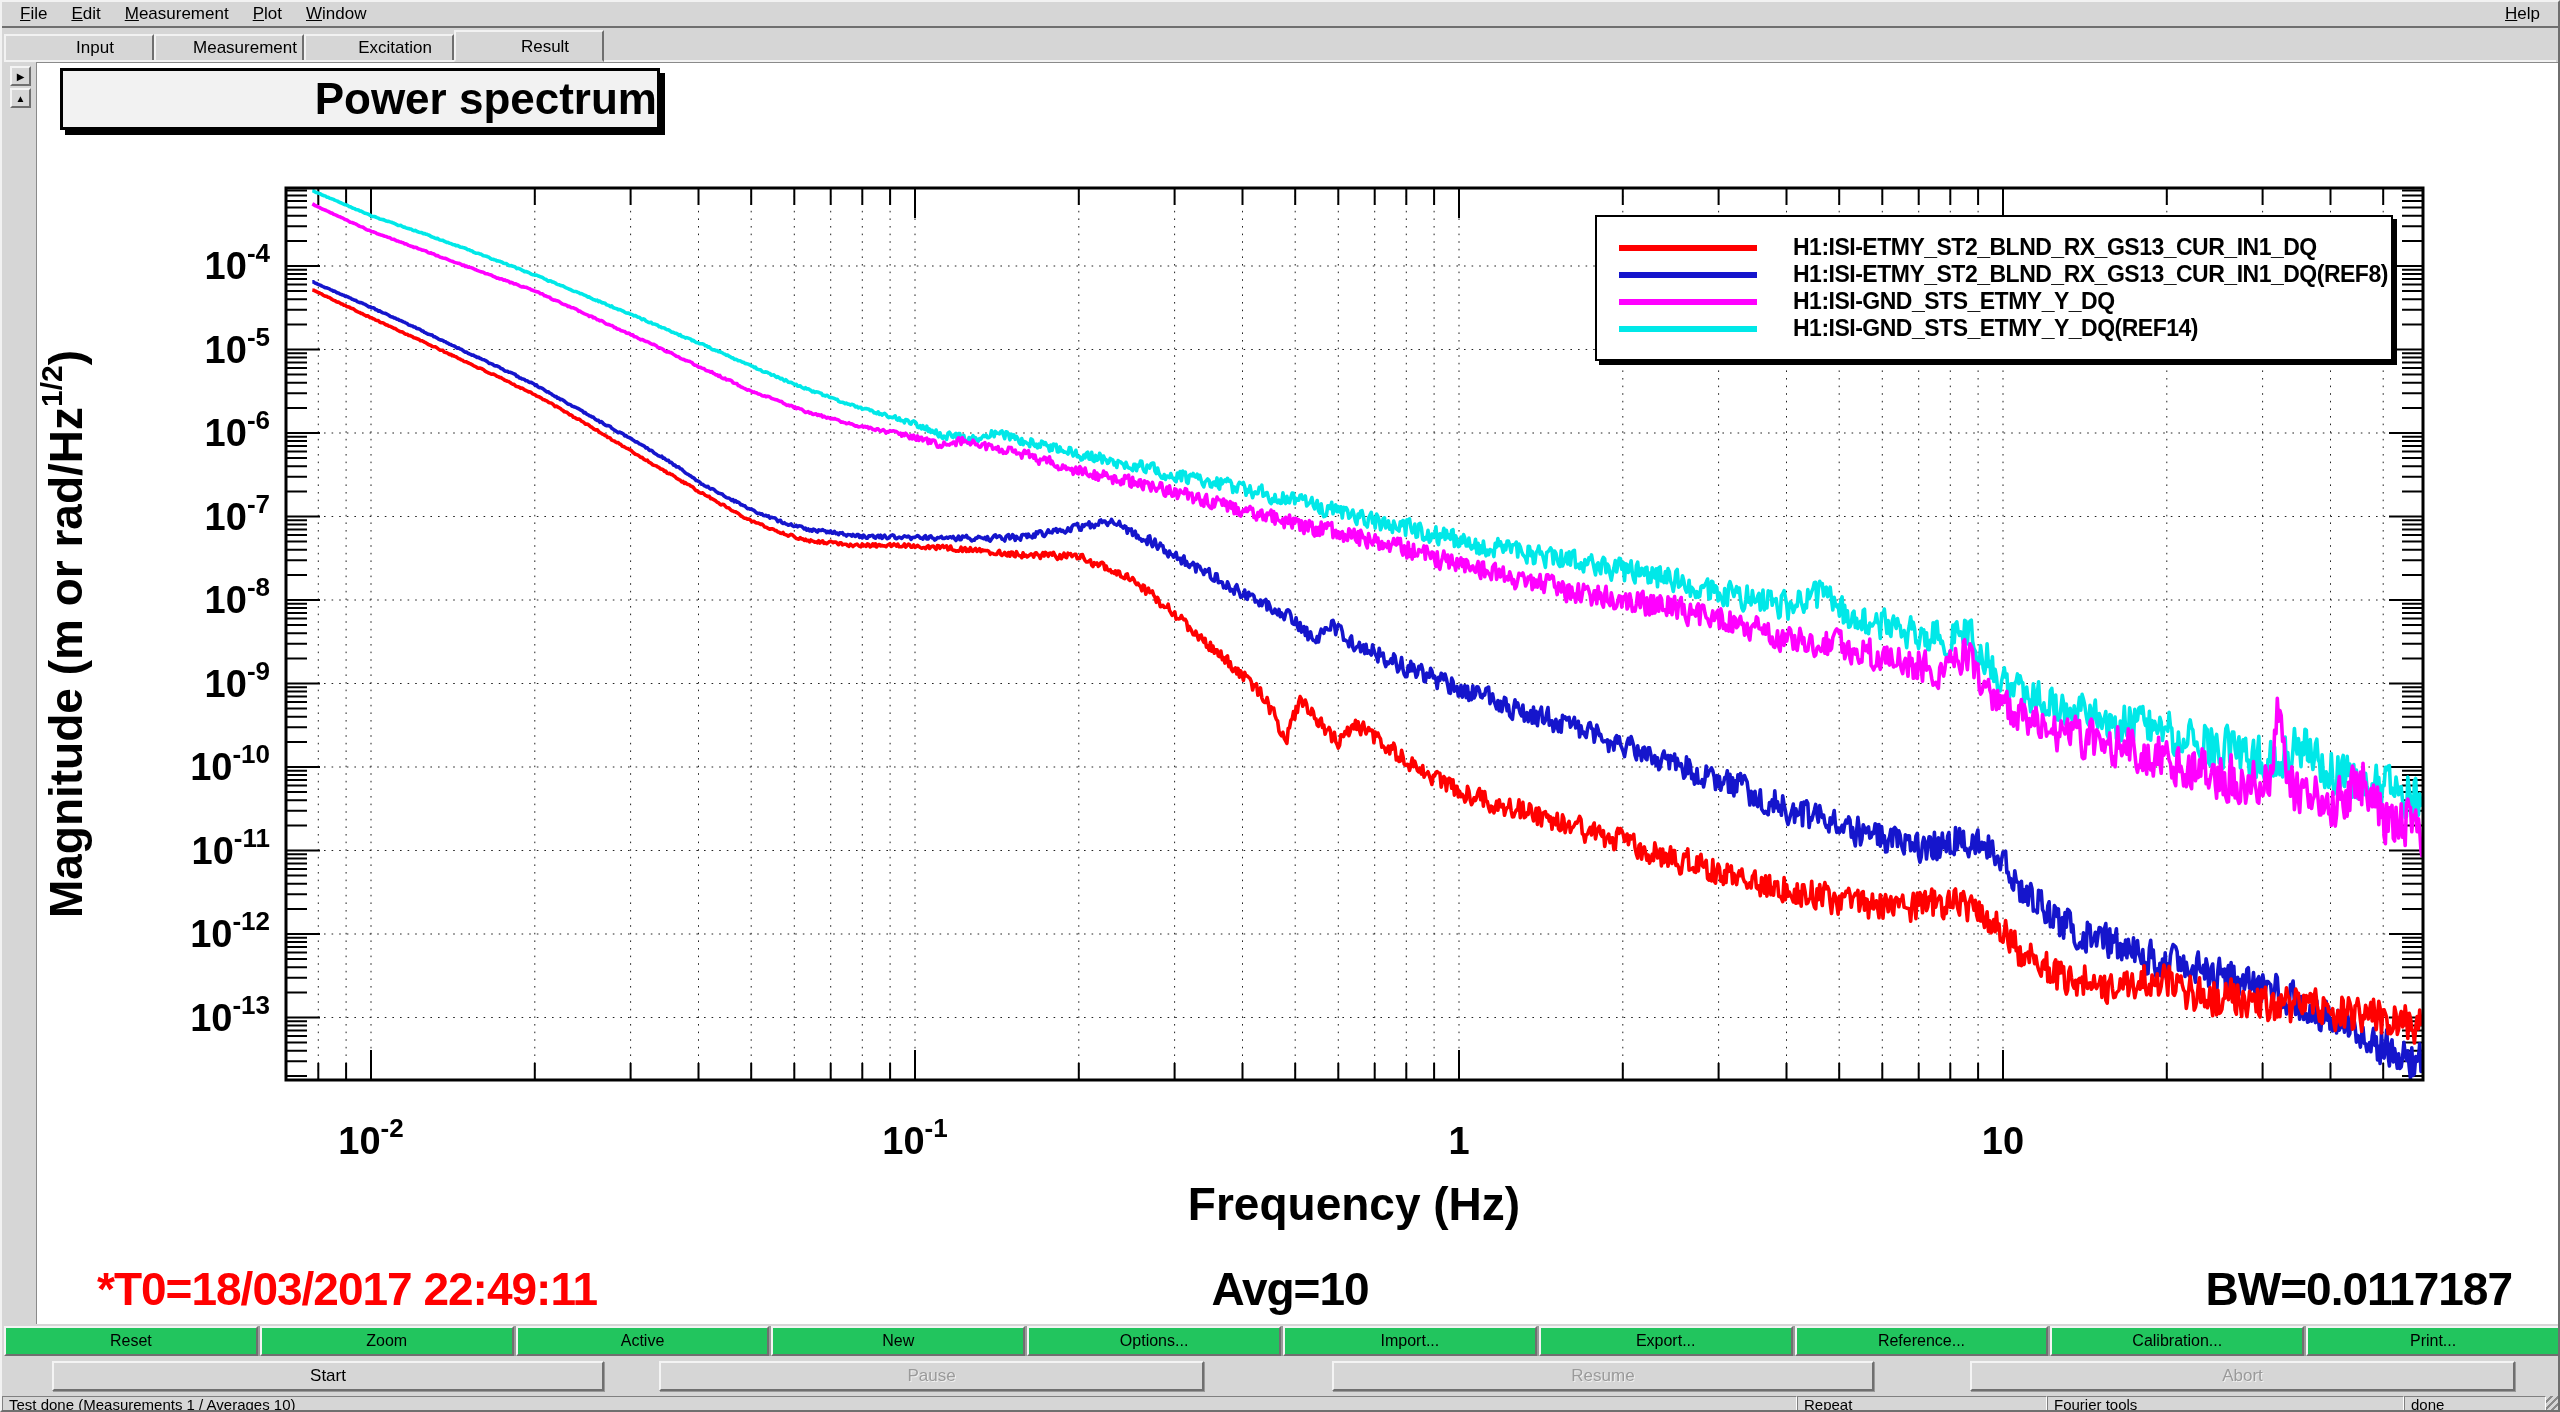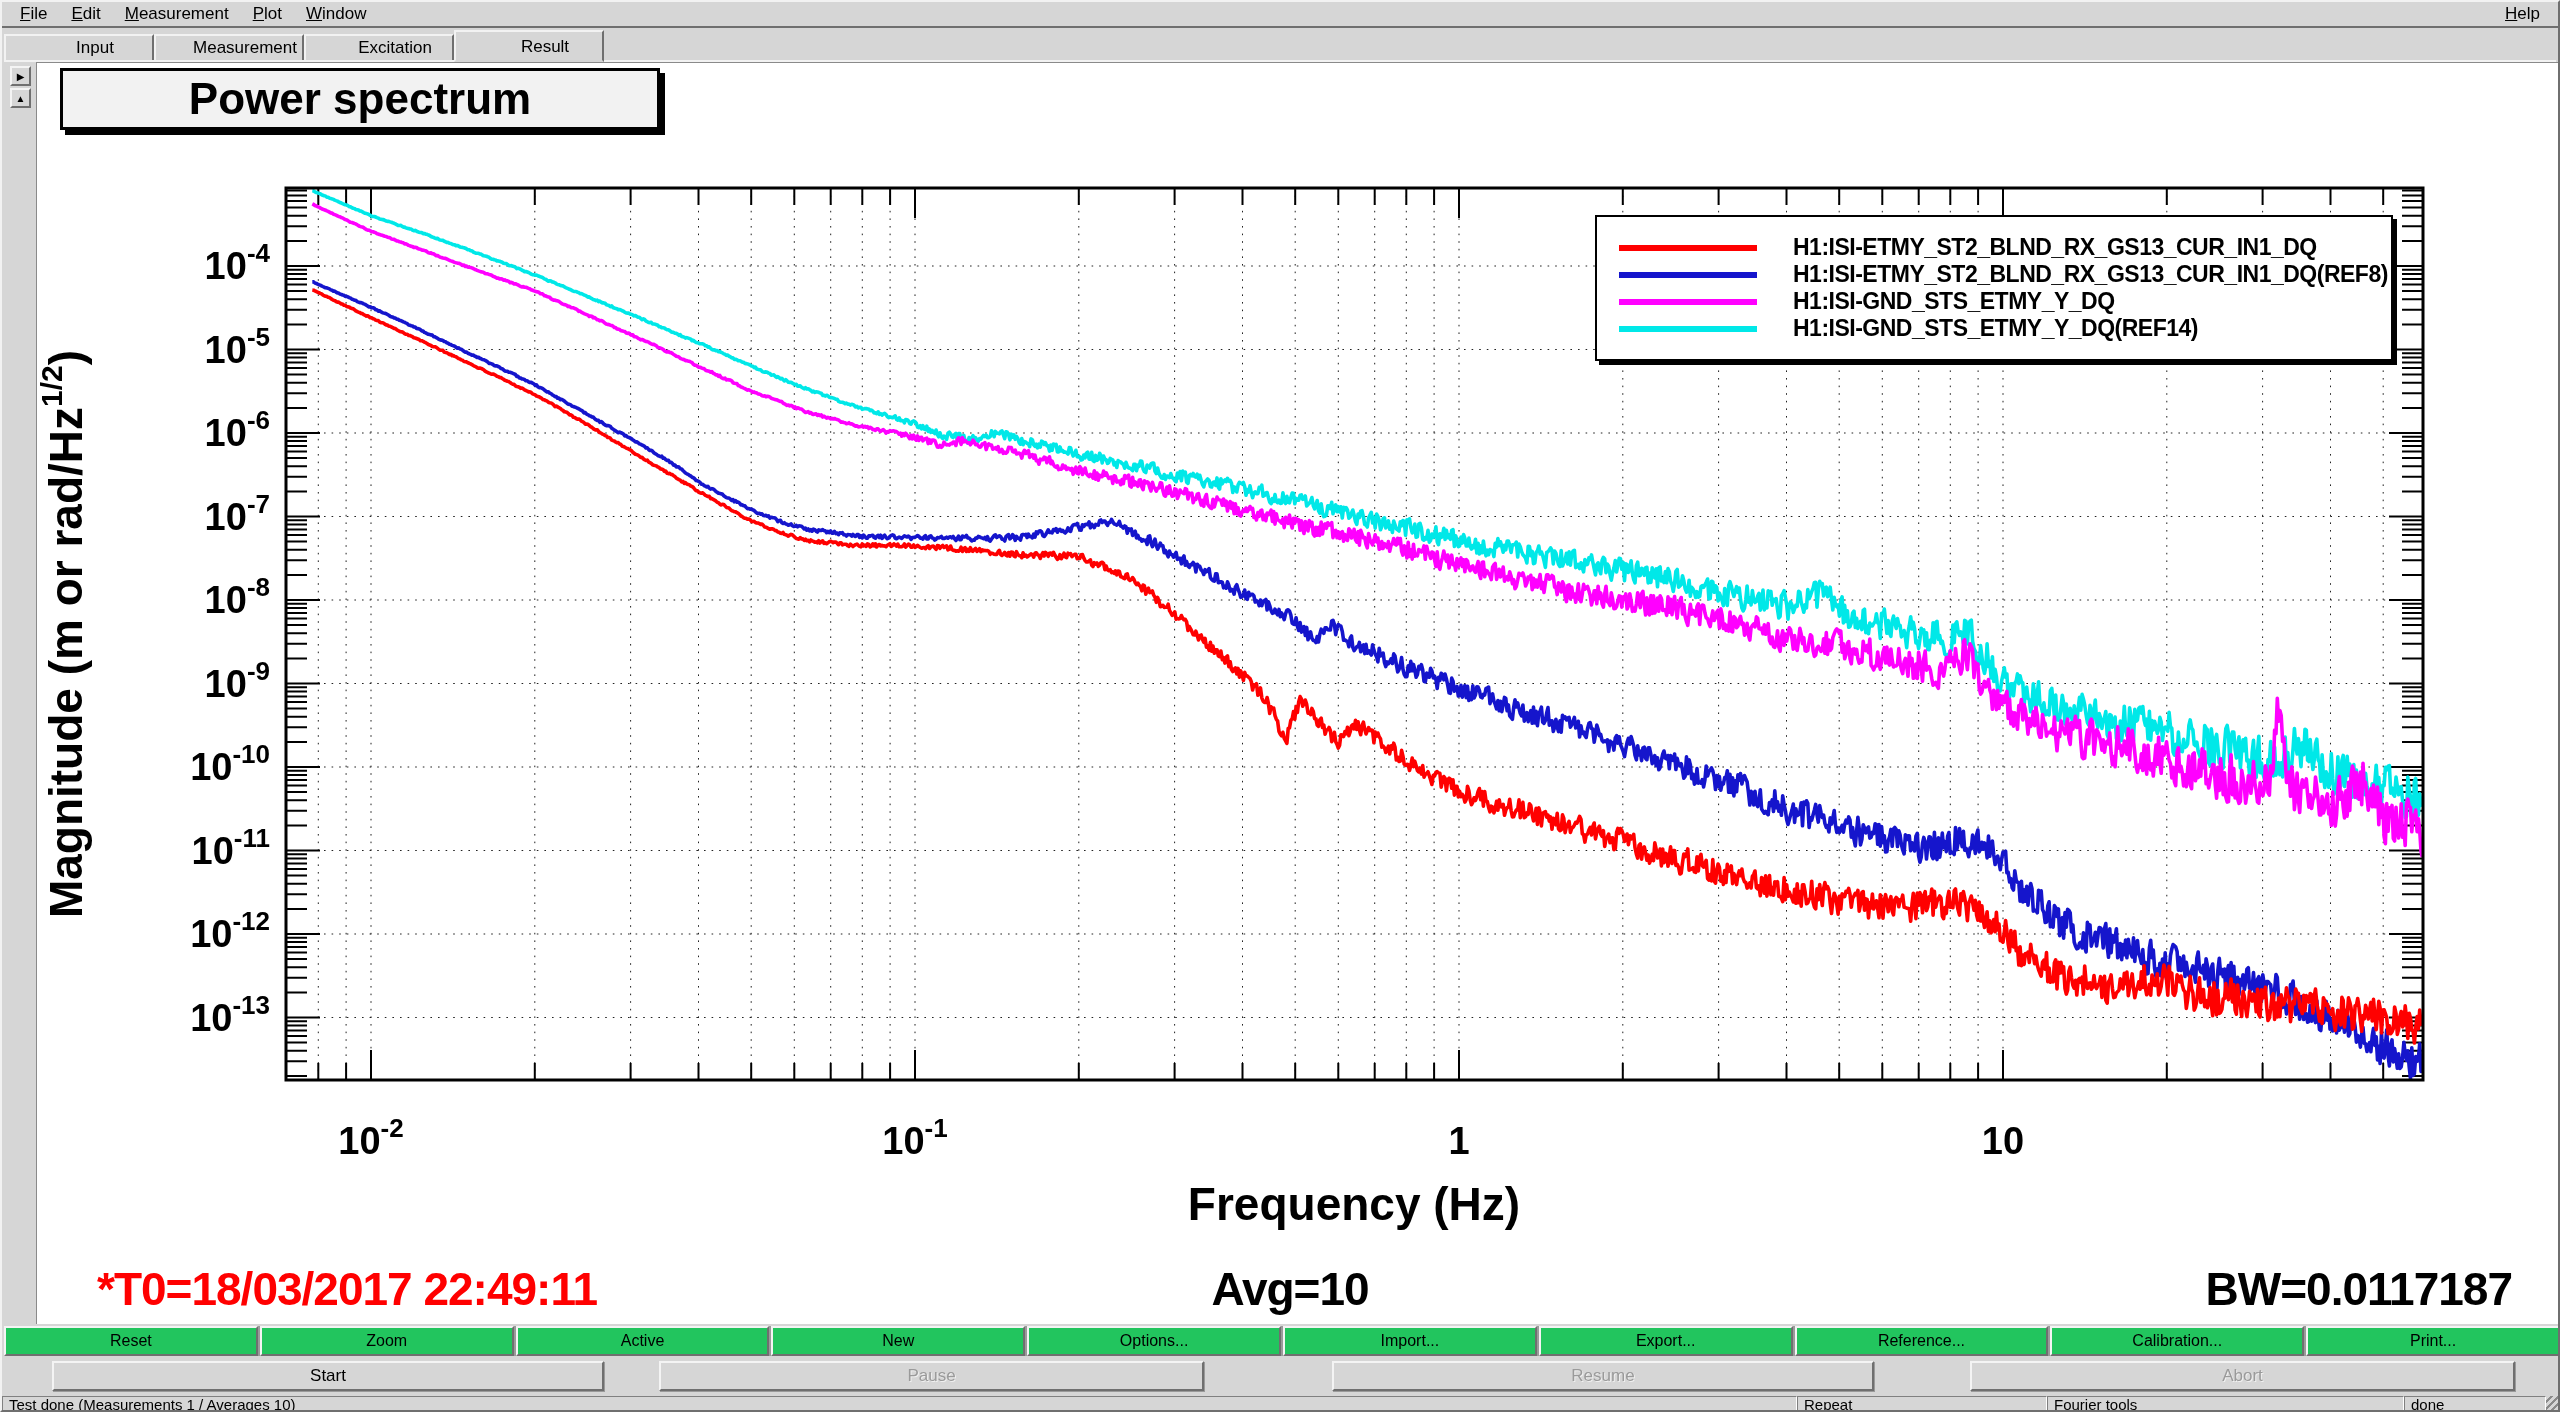"Power spectrum" .plot-title { text-align: center -> right }
